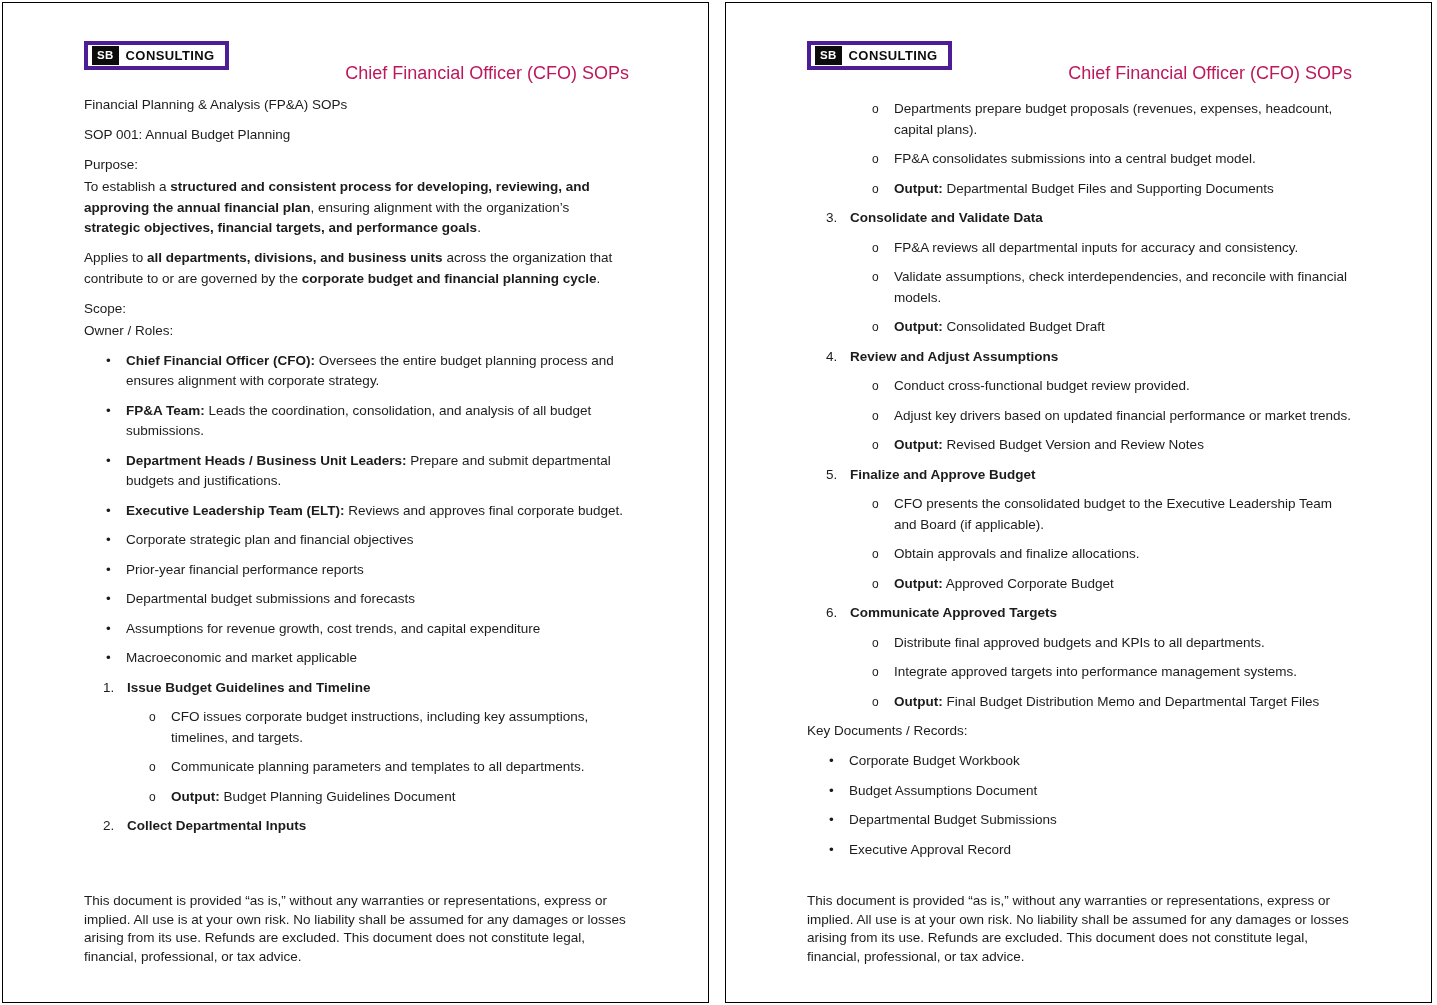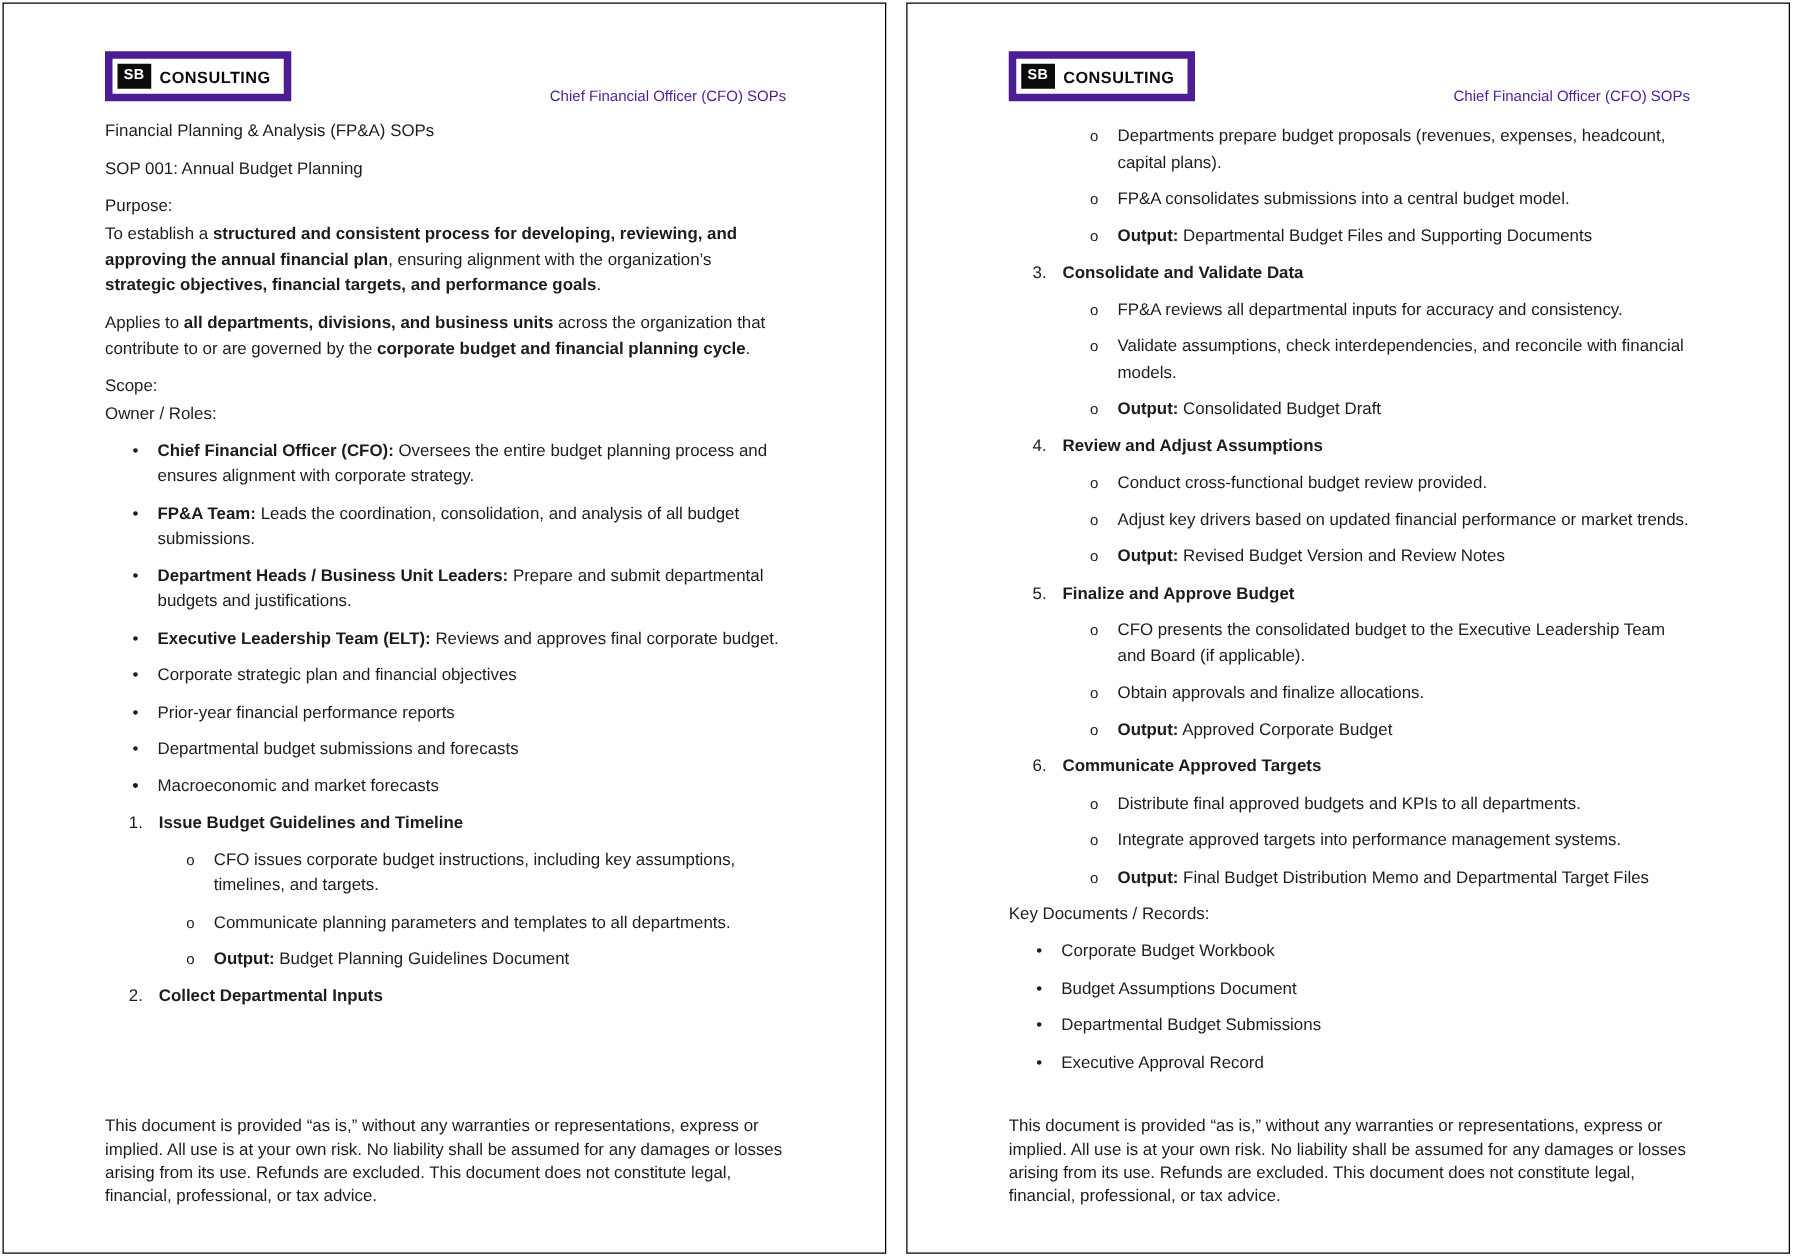"SB" .logo { border: 6px solid #4c1d95 -> 4px solid #4c1d95; height: 40px -> 29px }
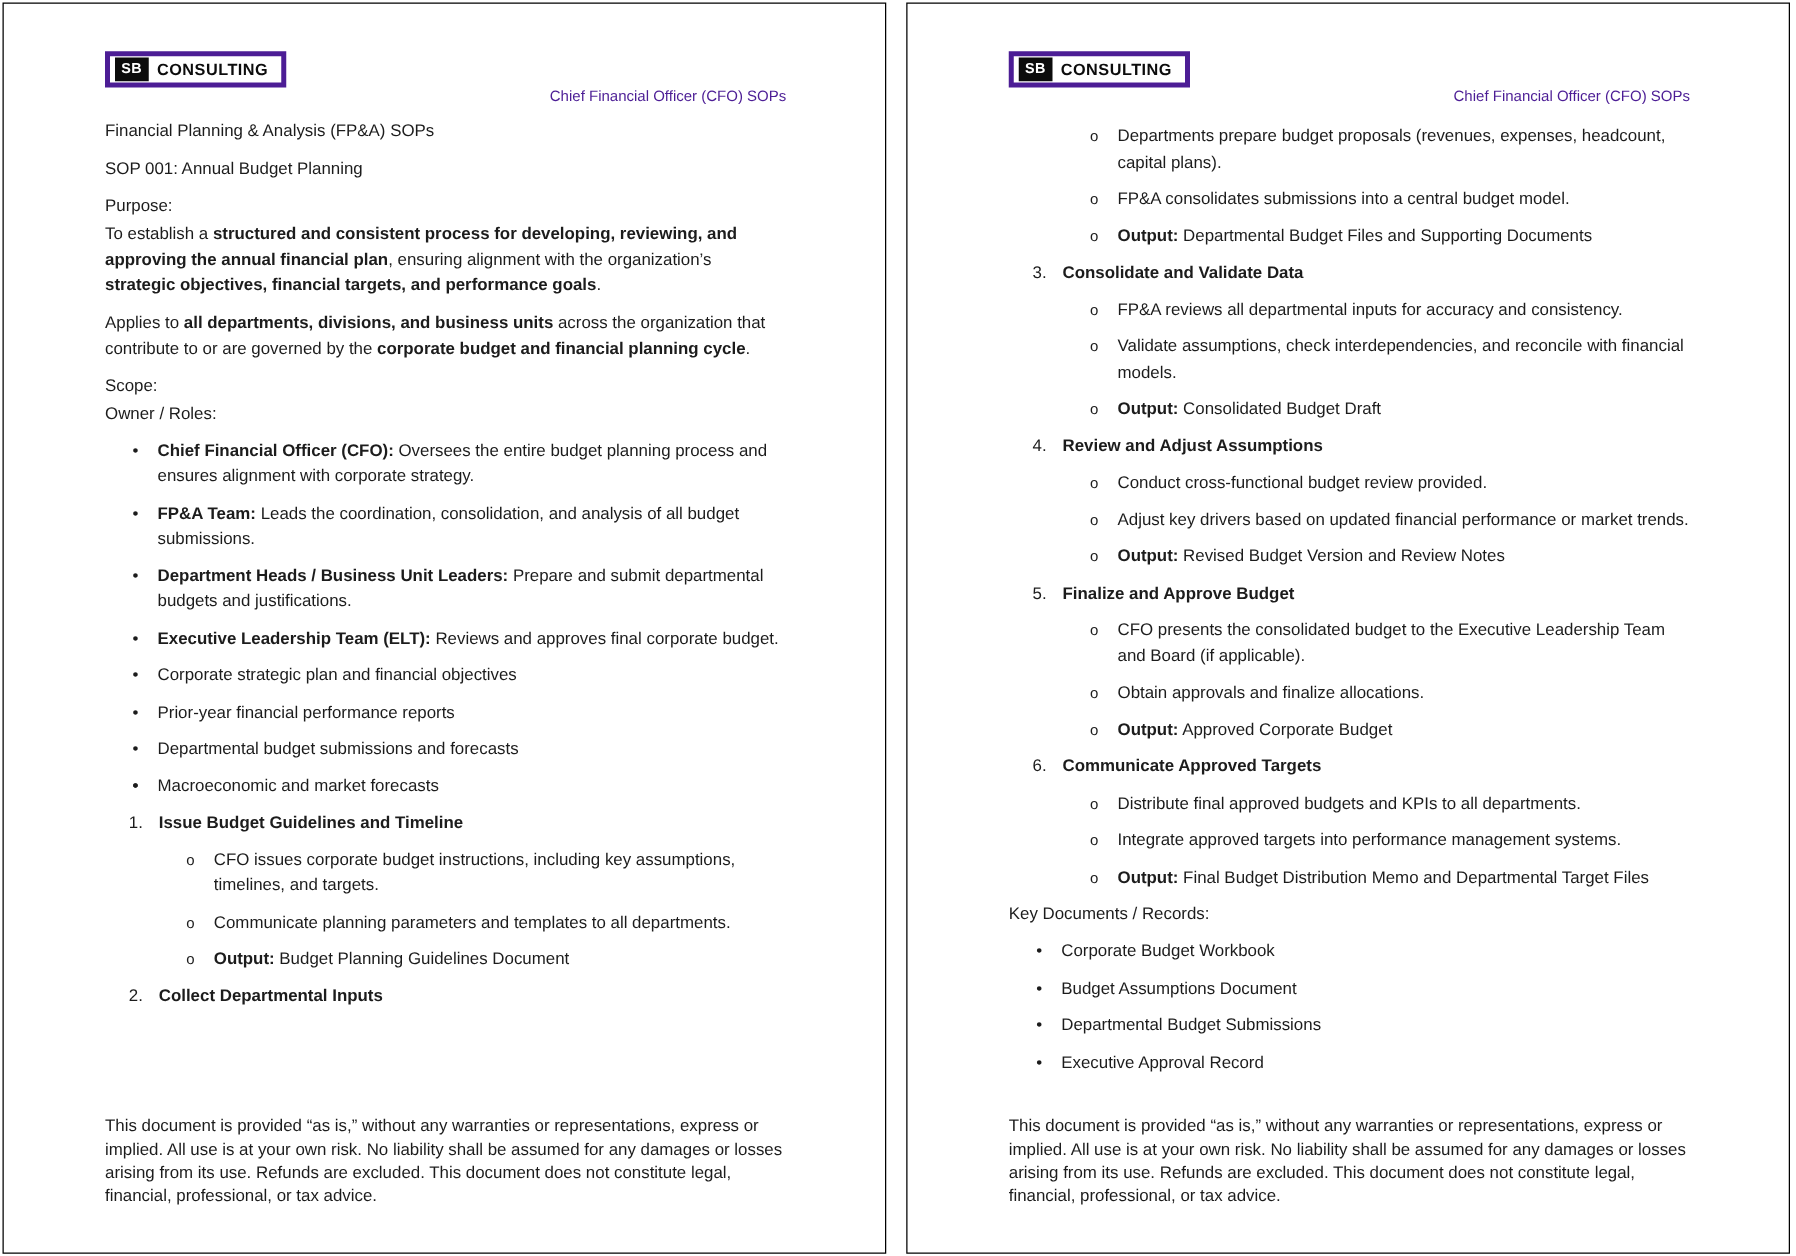"Chief Financial Officer (CFO) SOPs" .header-title { color: #4c1d95 -> #be185d; font-size: 12px -> 18px }
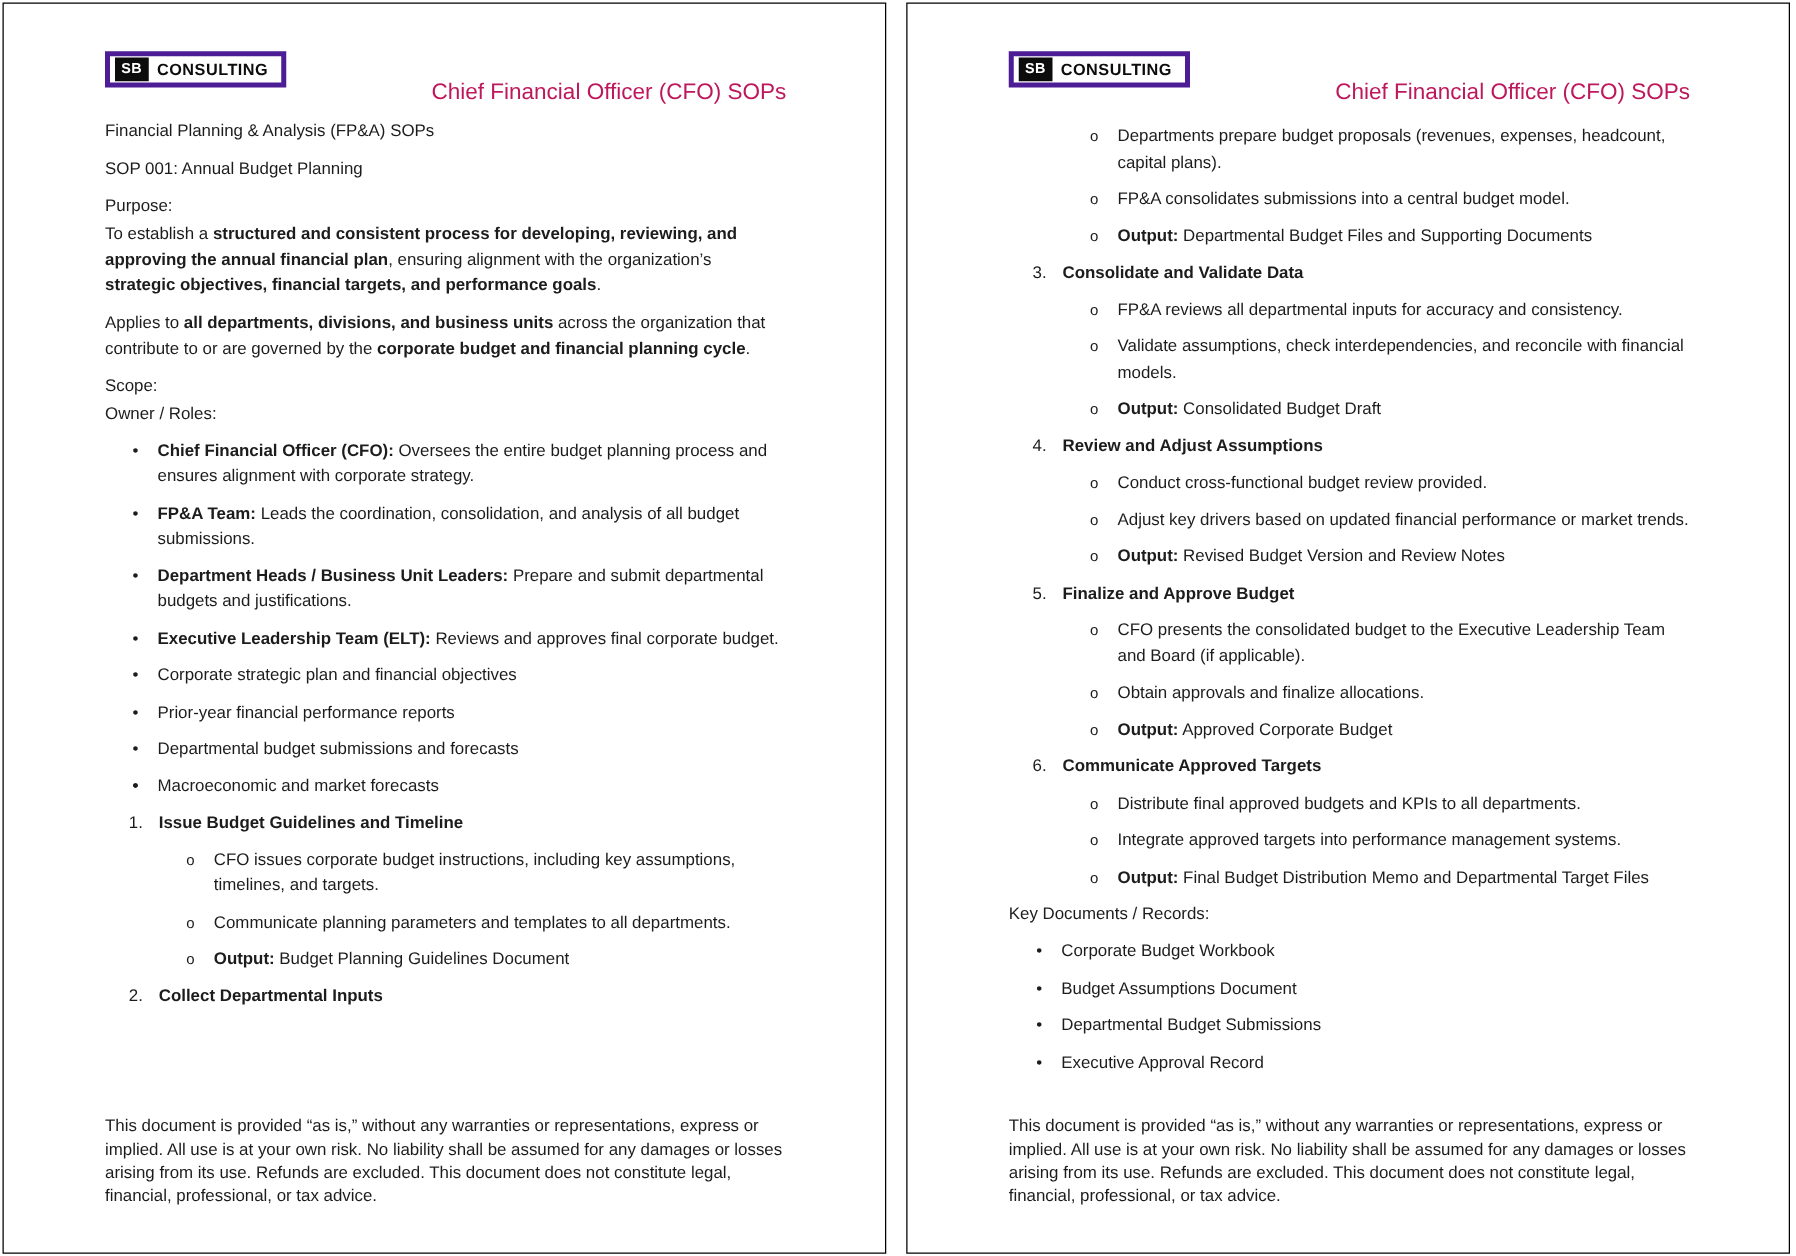"Assumptions for revenue growth, cost" span { html: none -> <span><span>Assumptions for revenue growth, cost trends, and capital expenditure</span></span> }
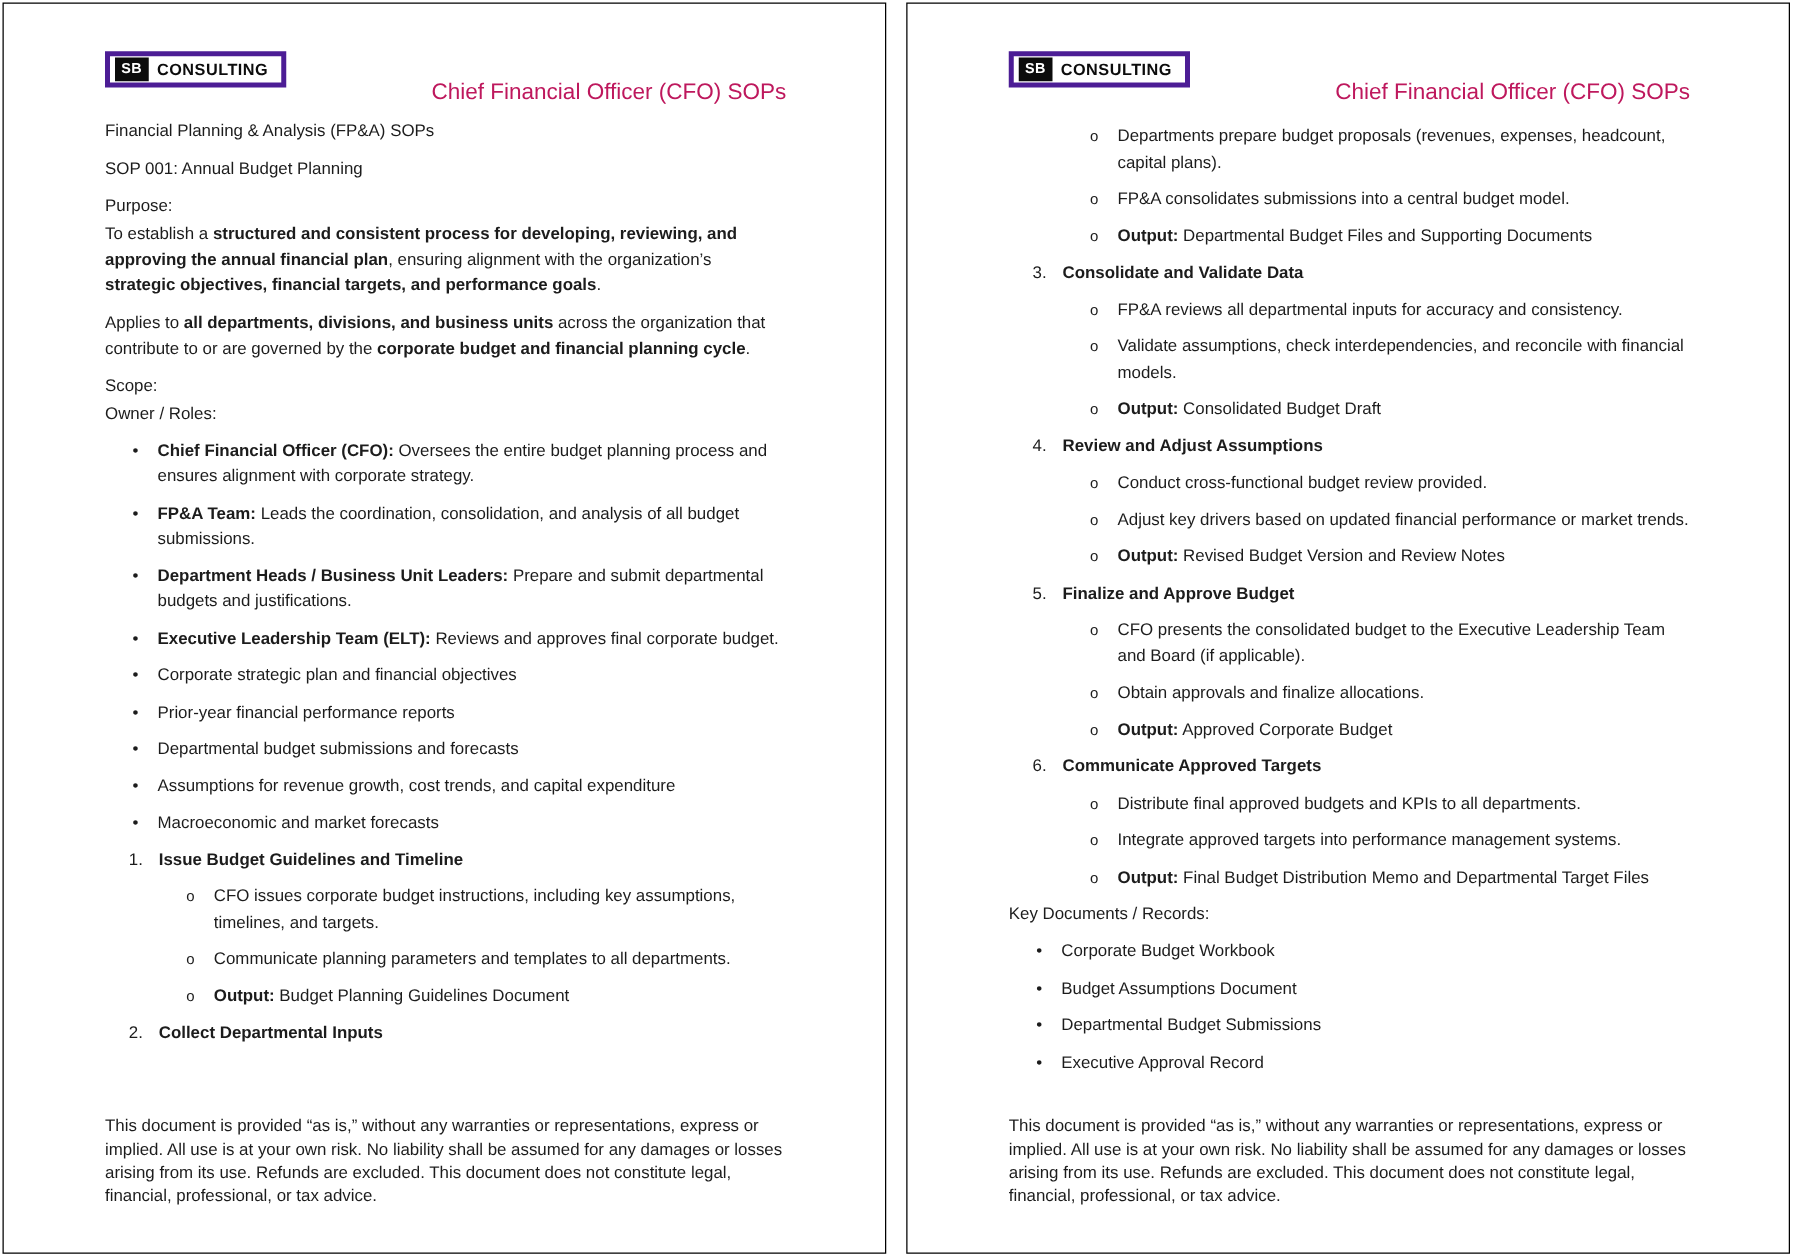"Macroeconomic and market forecasts" span { text: forecasts -> applicable }
